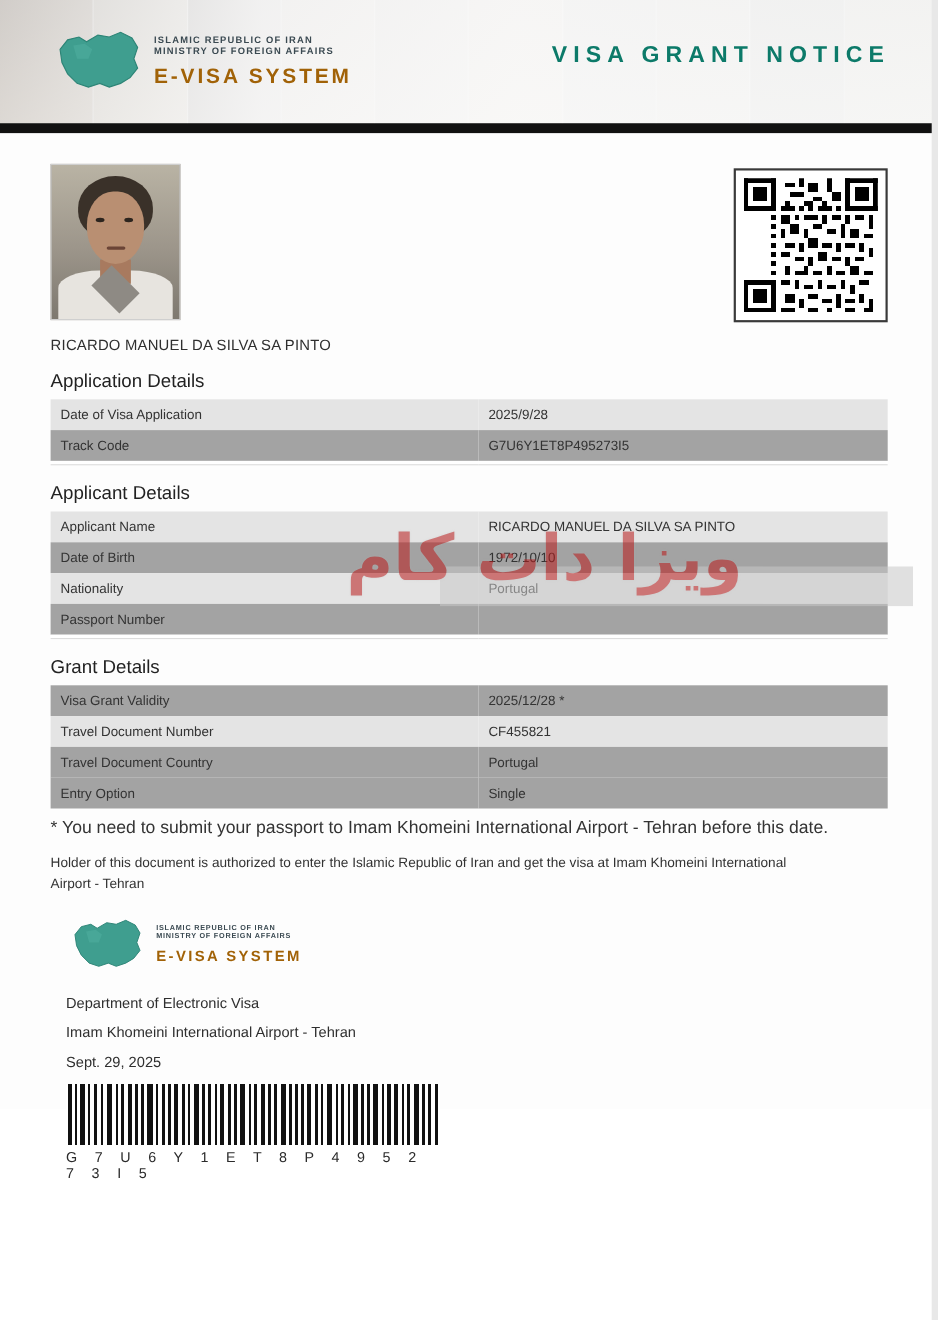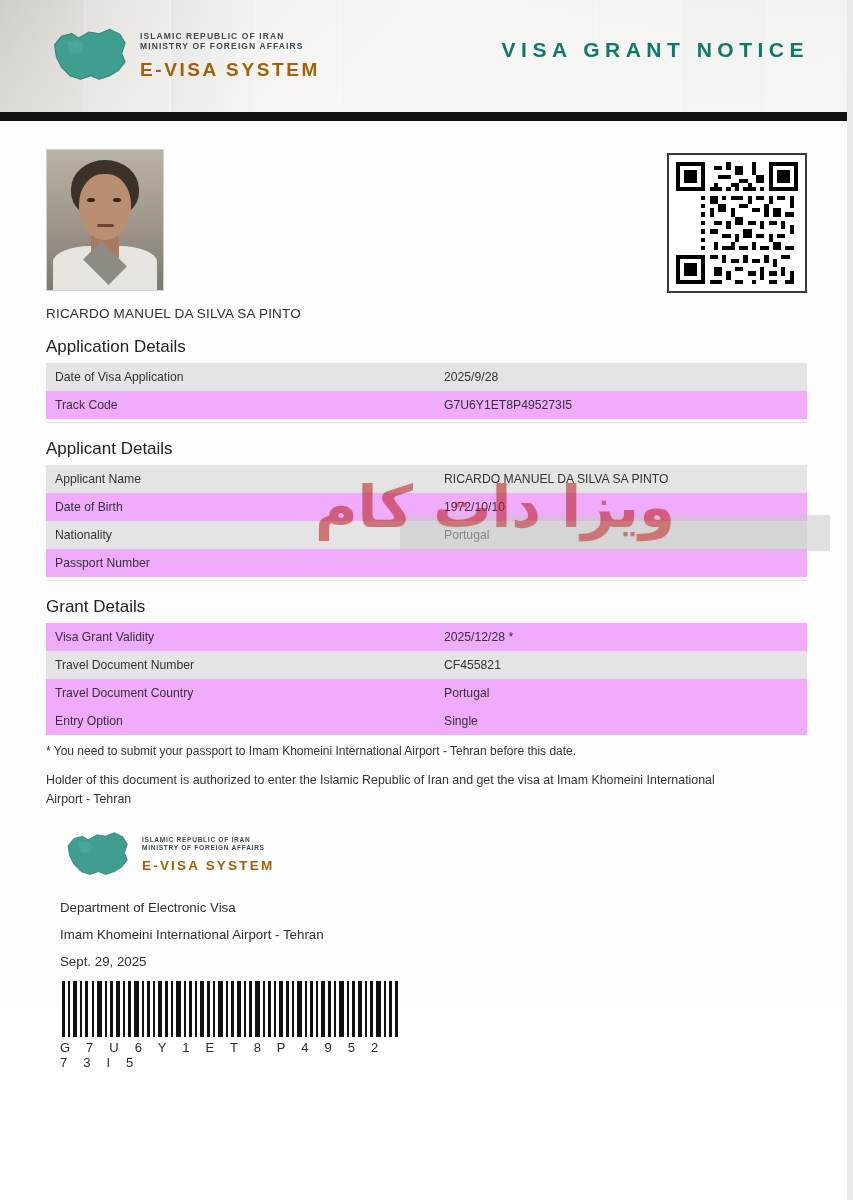"Track Code" table.detail tr.plain td { background: #f0abfc -> #a3a3a3 }
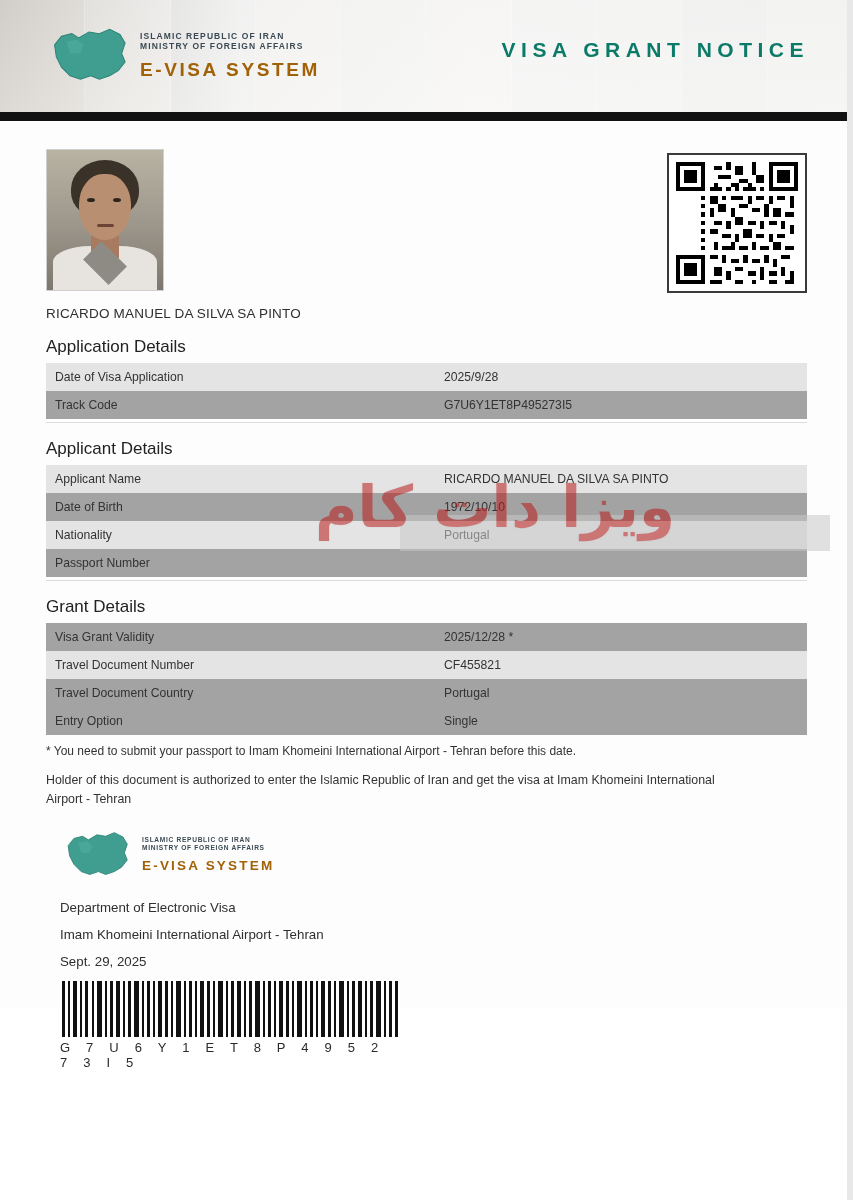"* You need to submit" .footnote { font-size: 12px -> 16px }
